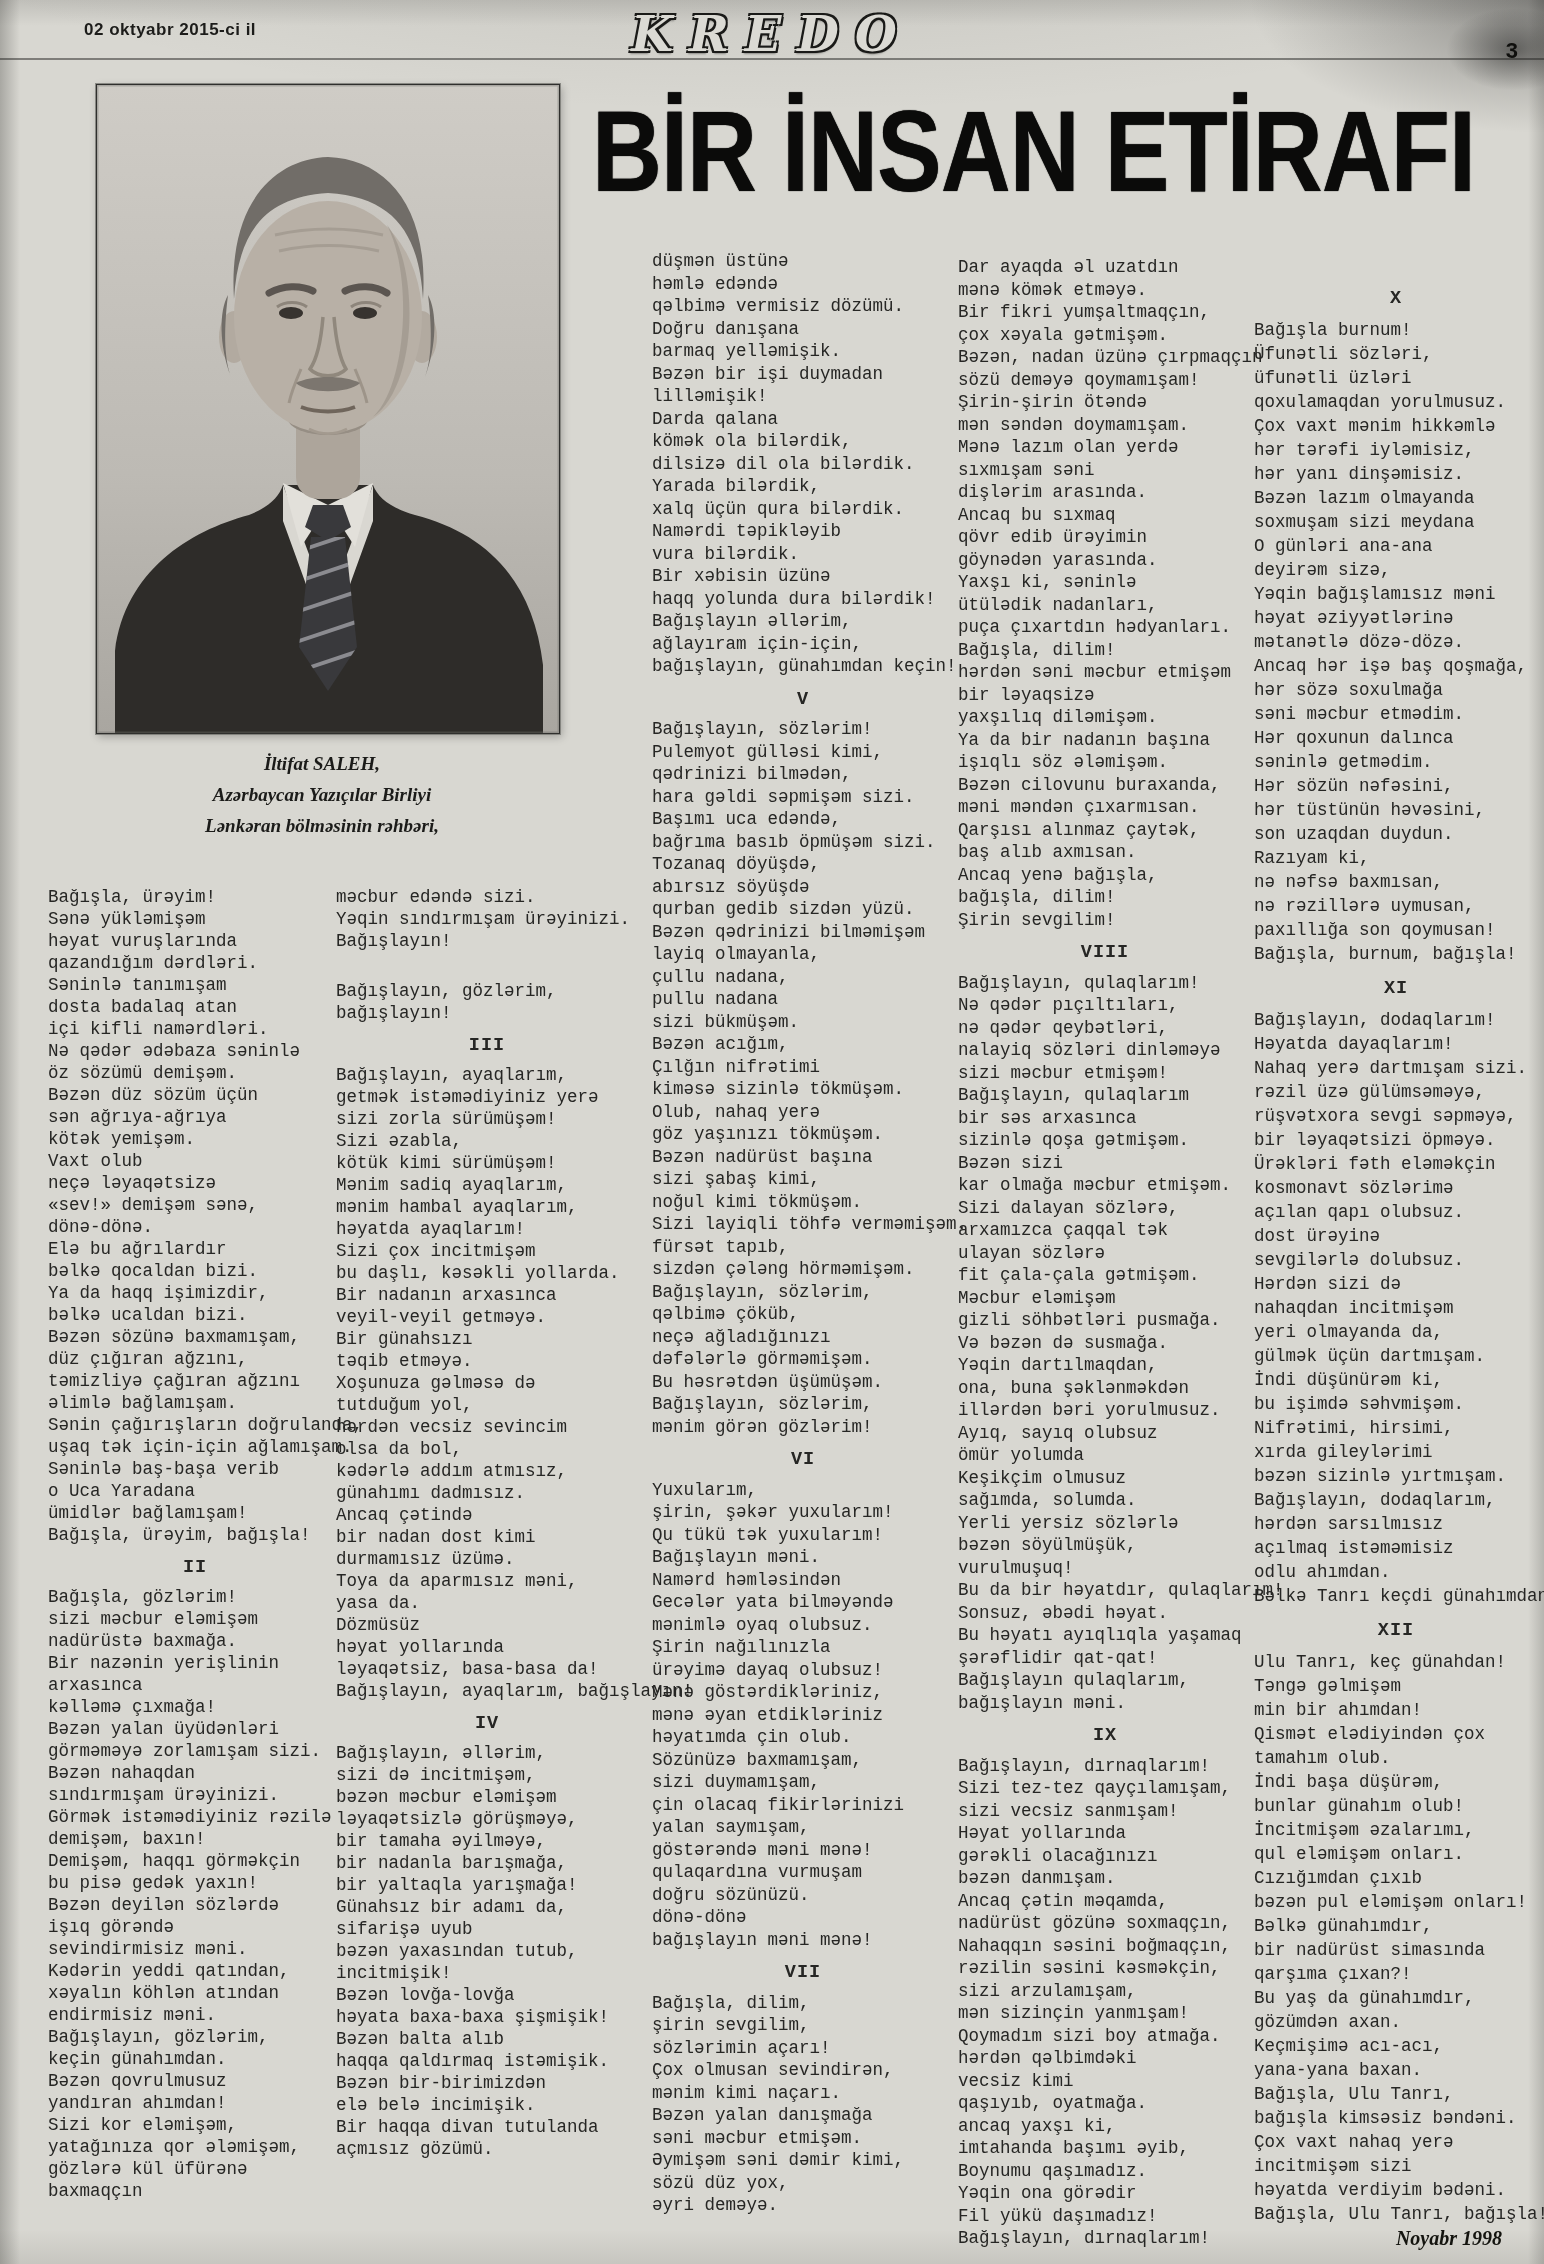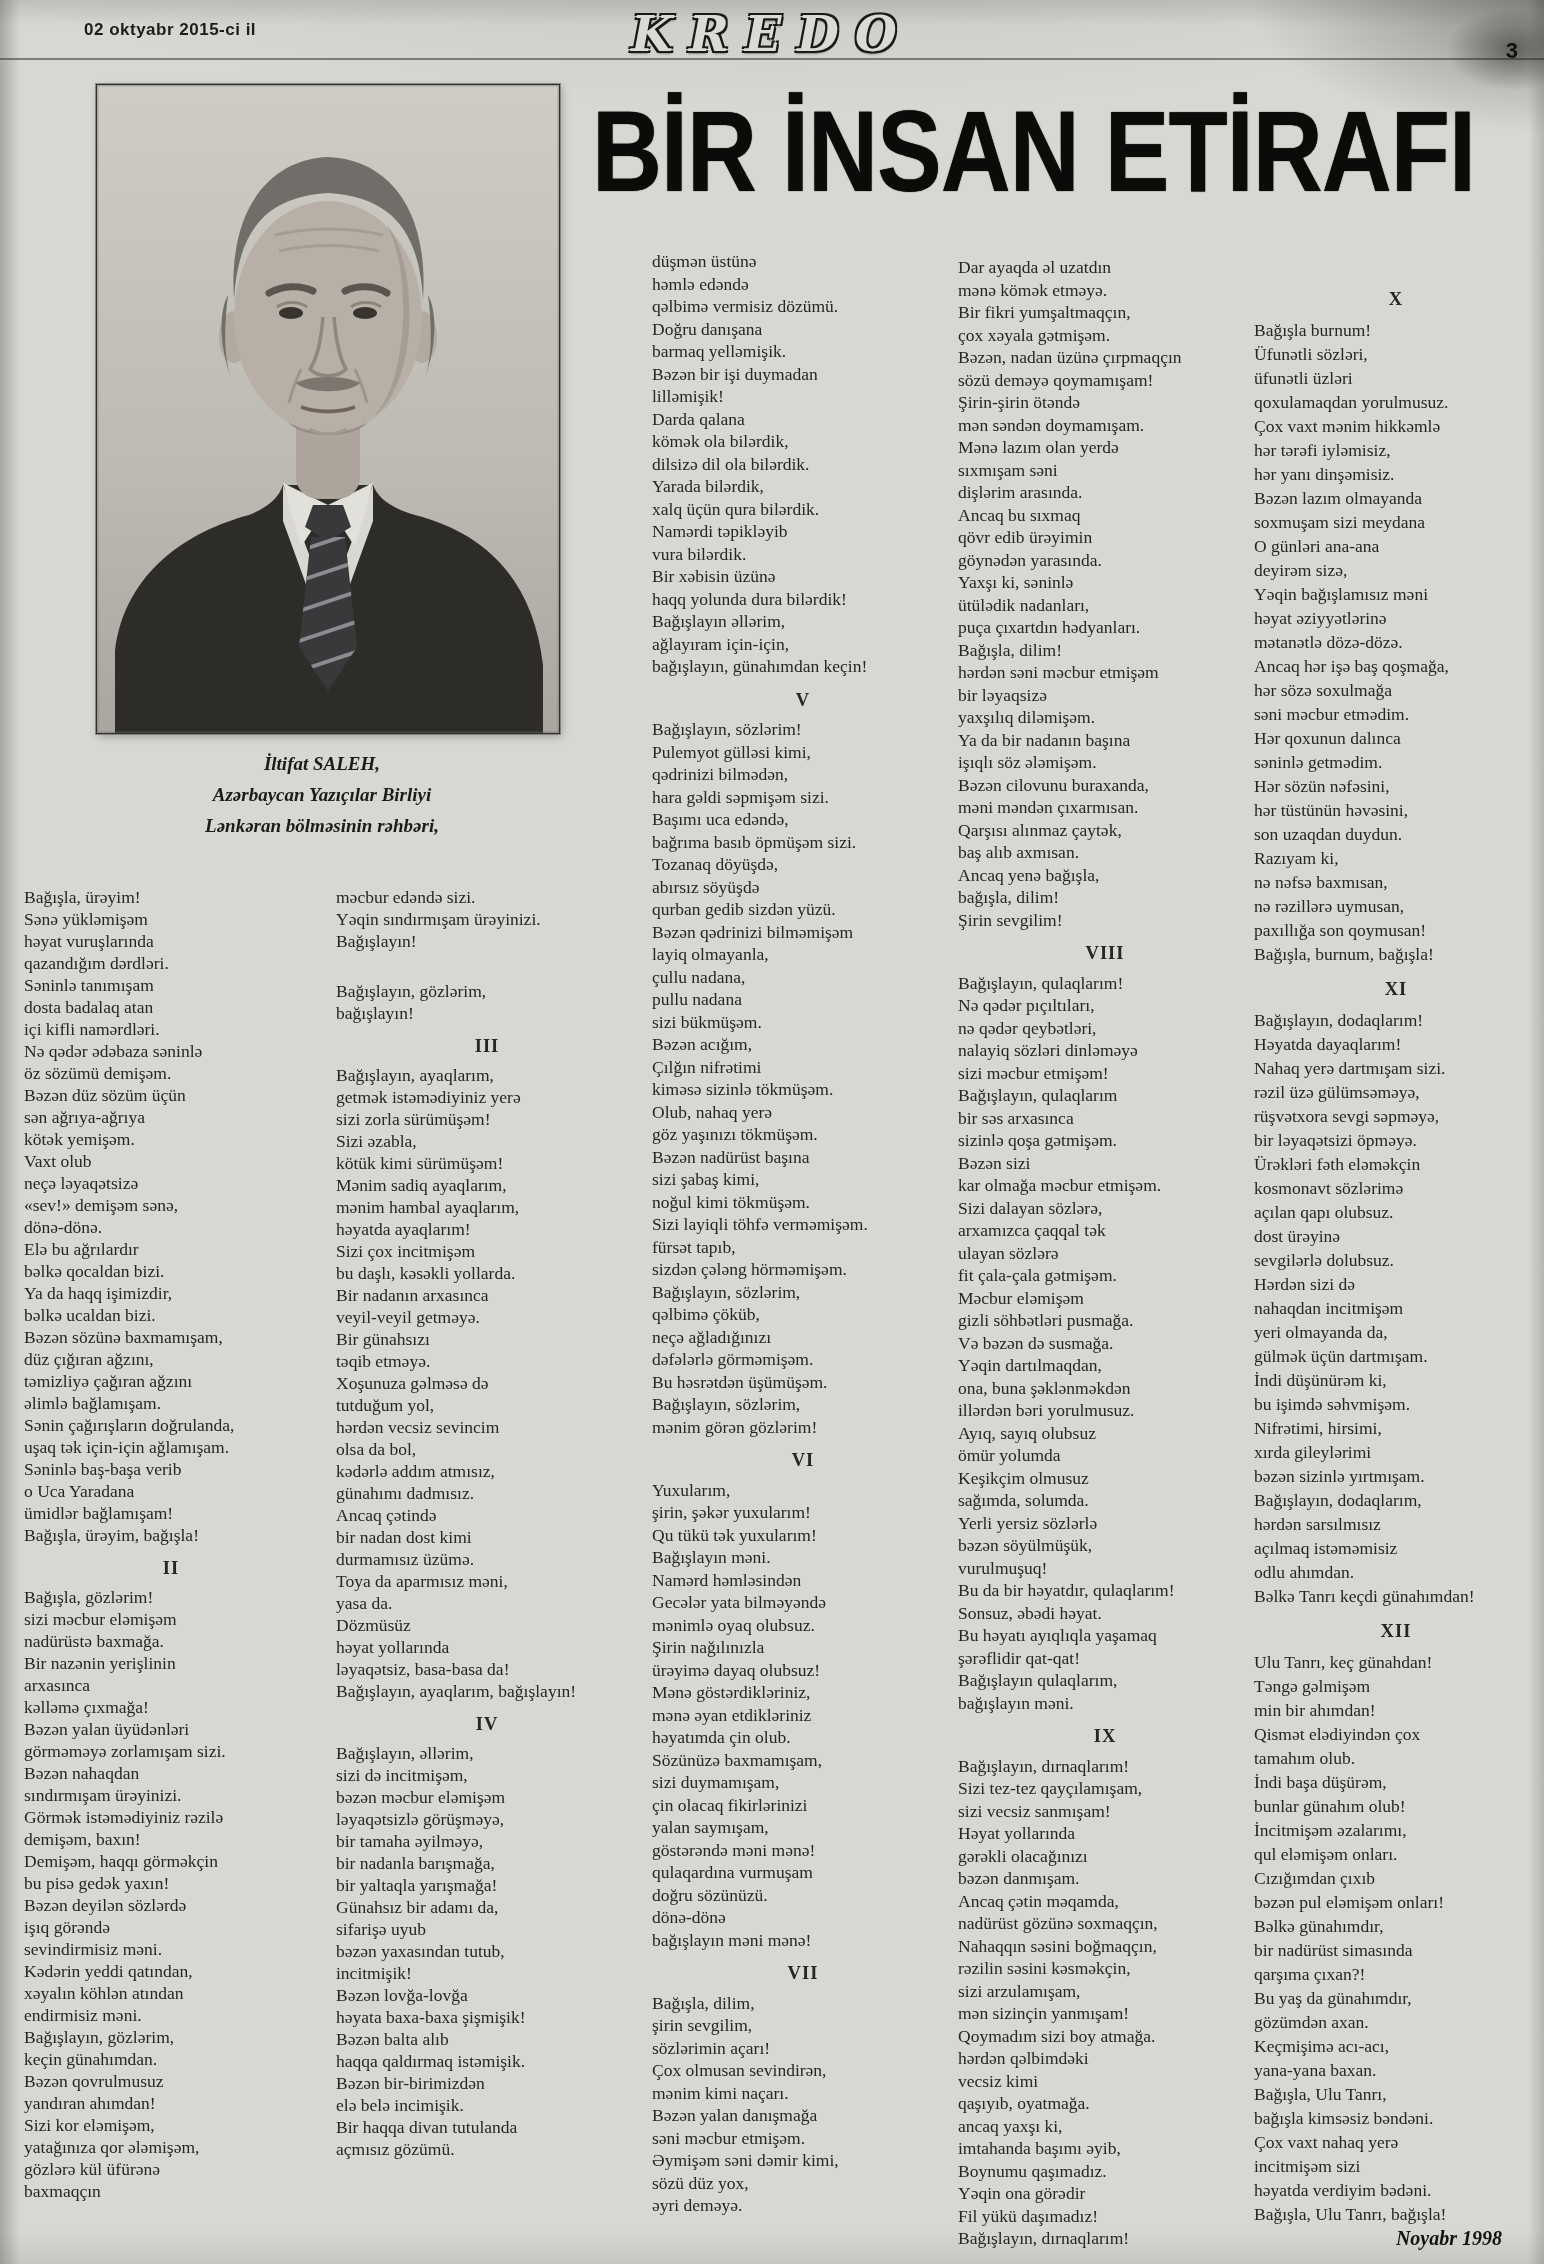"düşmən üstünə" .poem-col { font-family: none -> Liberation Mono, monospace }
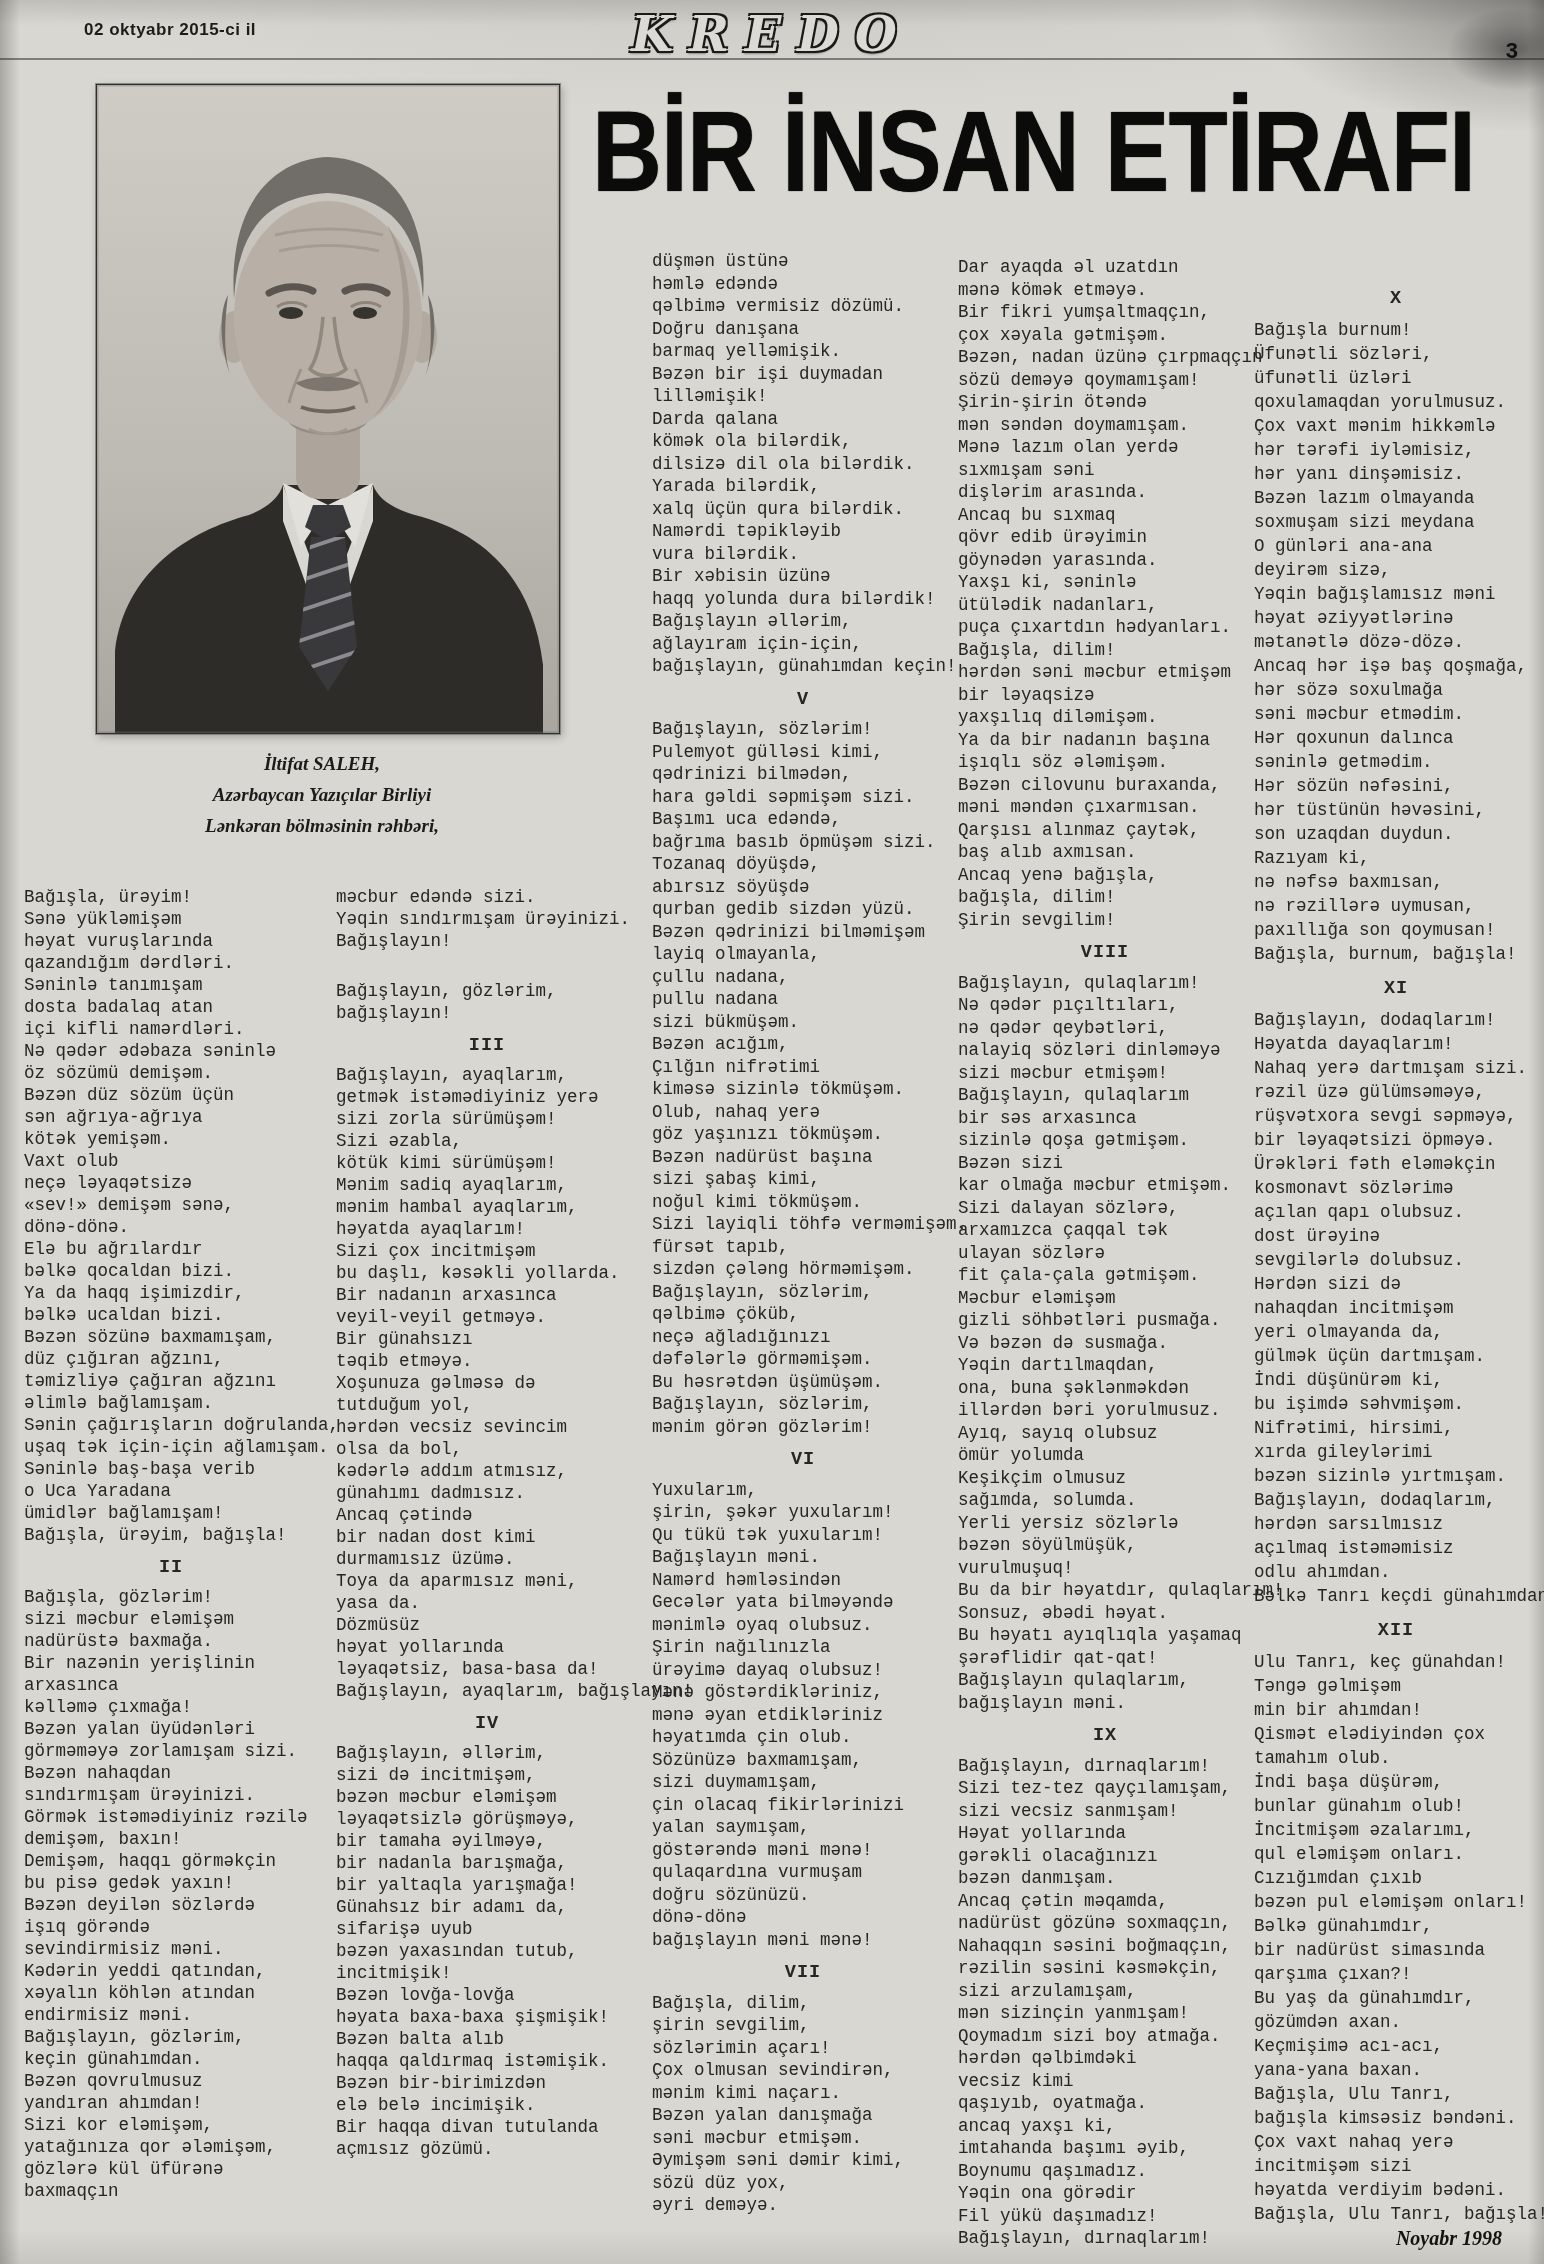"Bağışla, ürəyim!" .col1 { left: 24px -> 48px }
